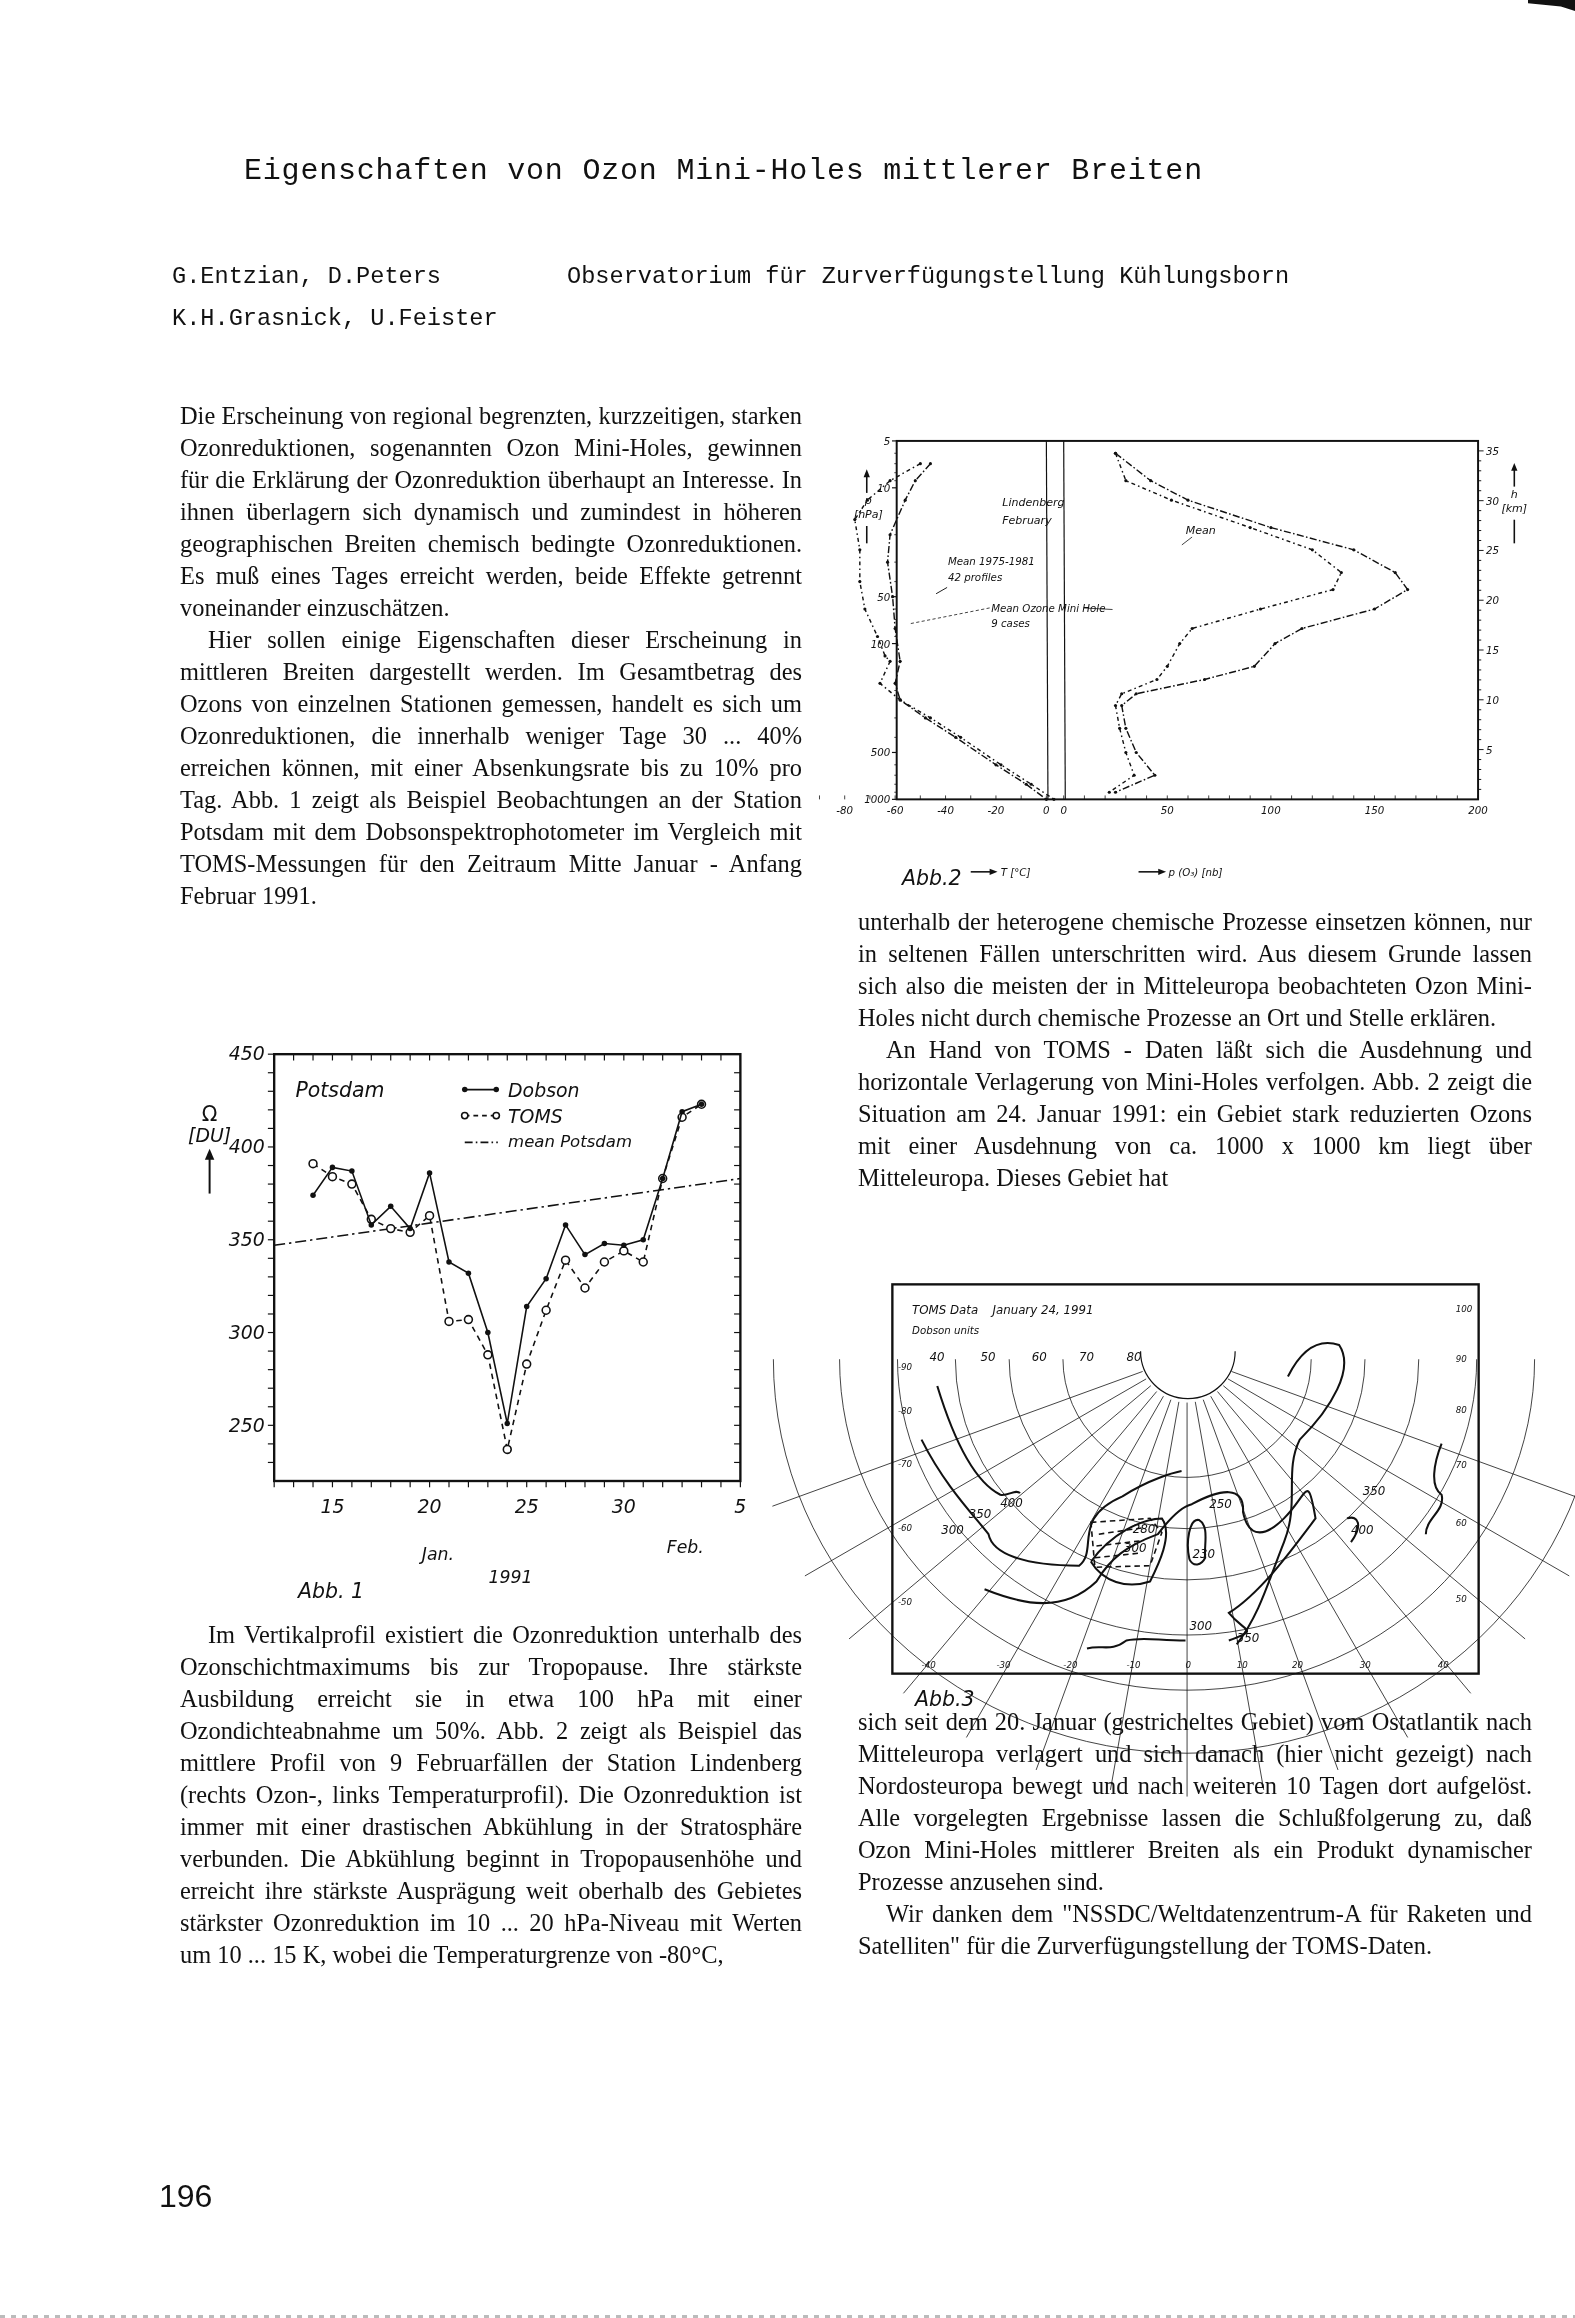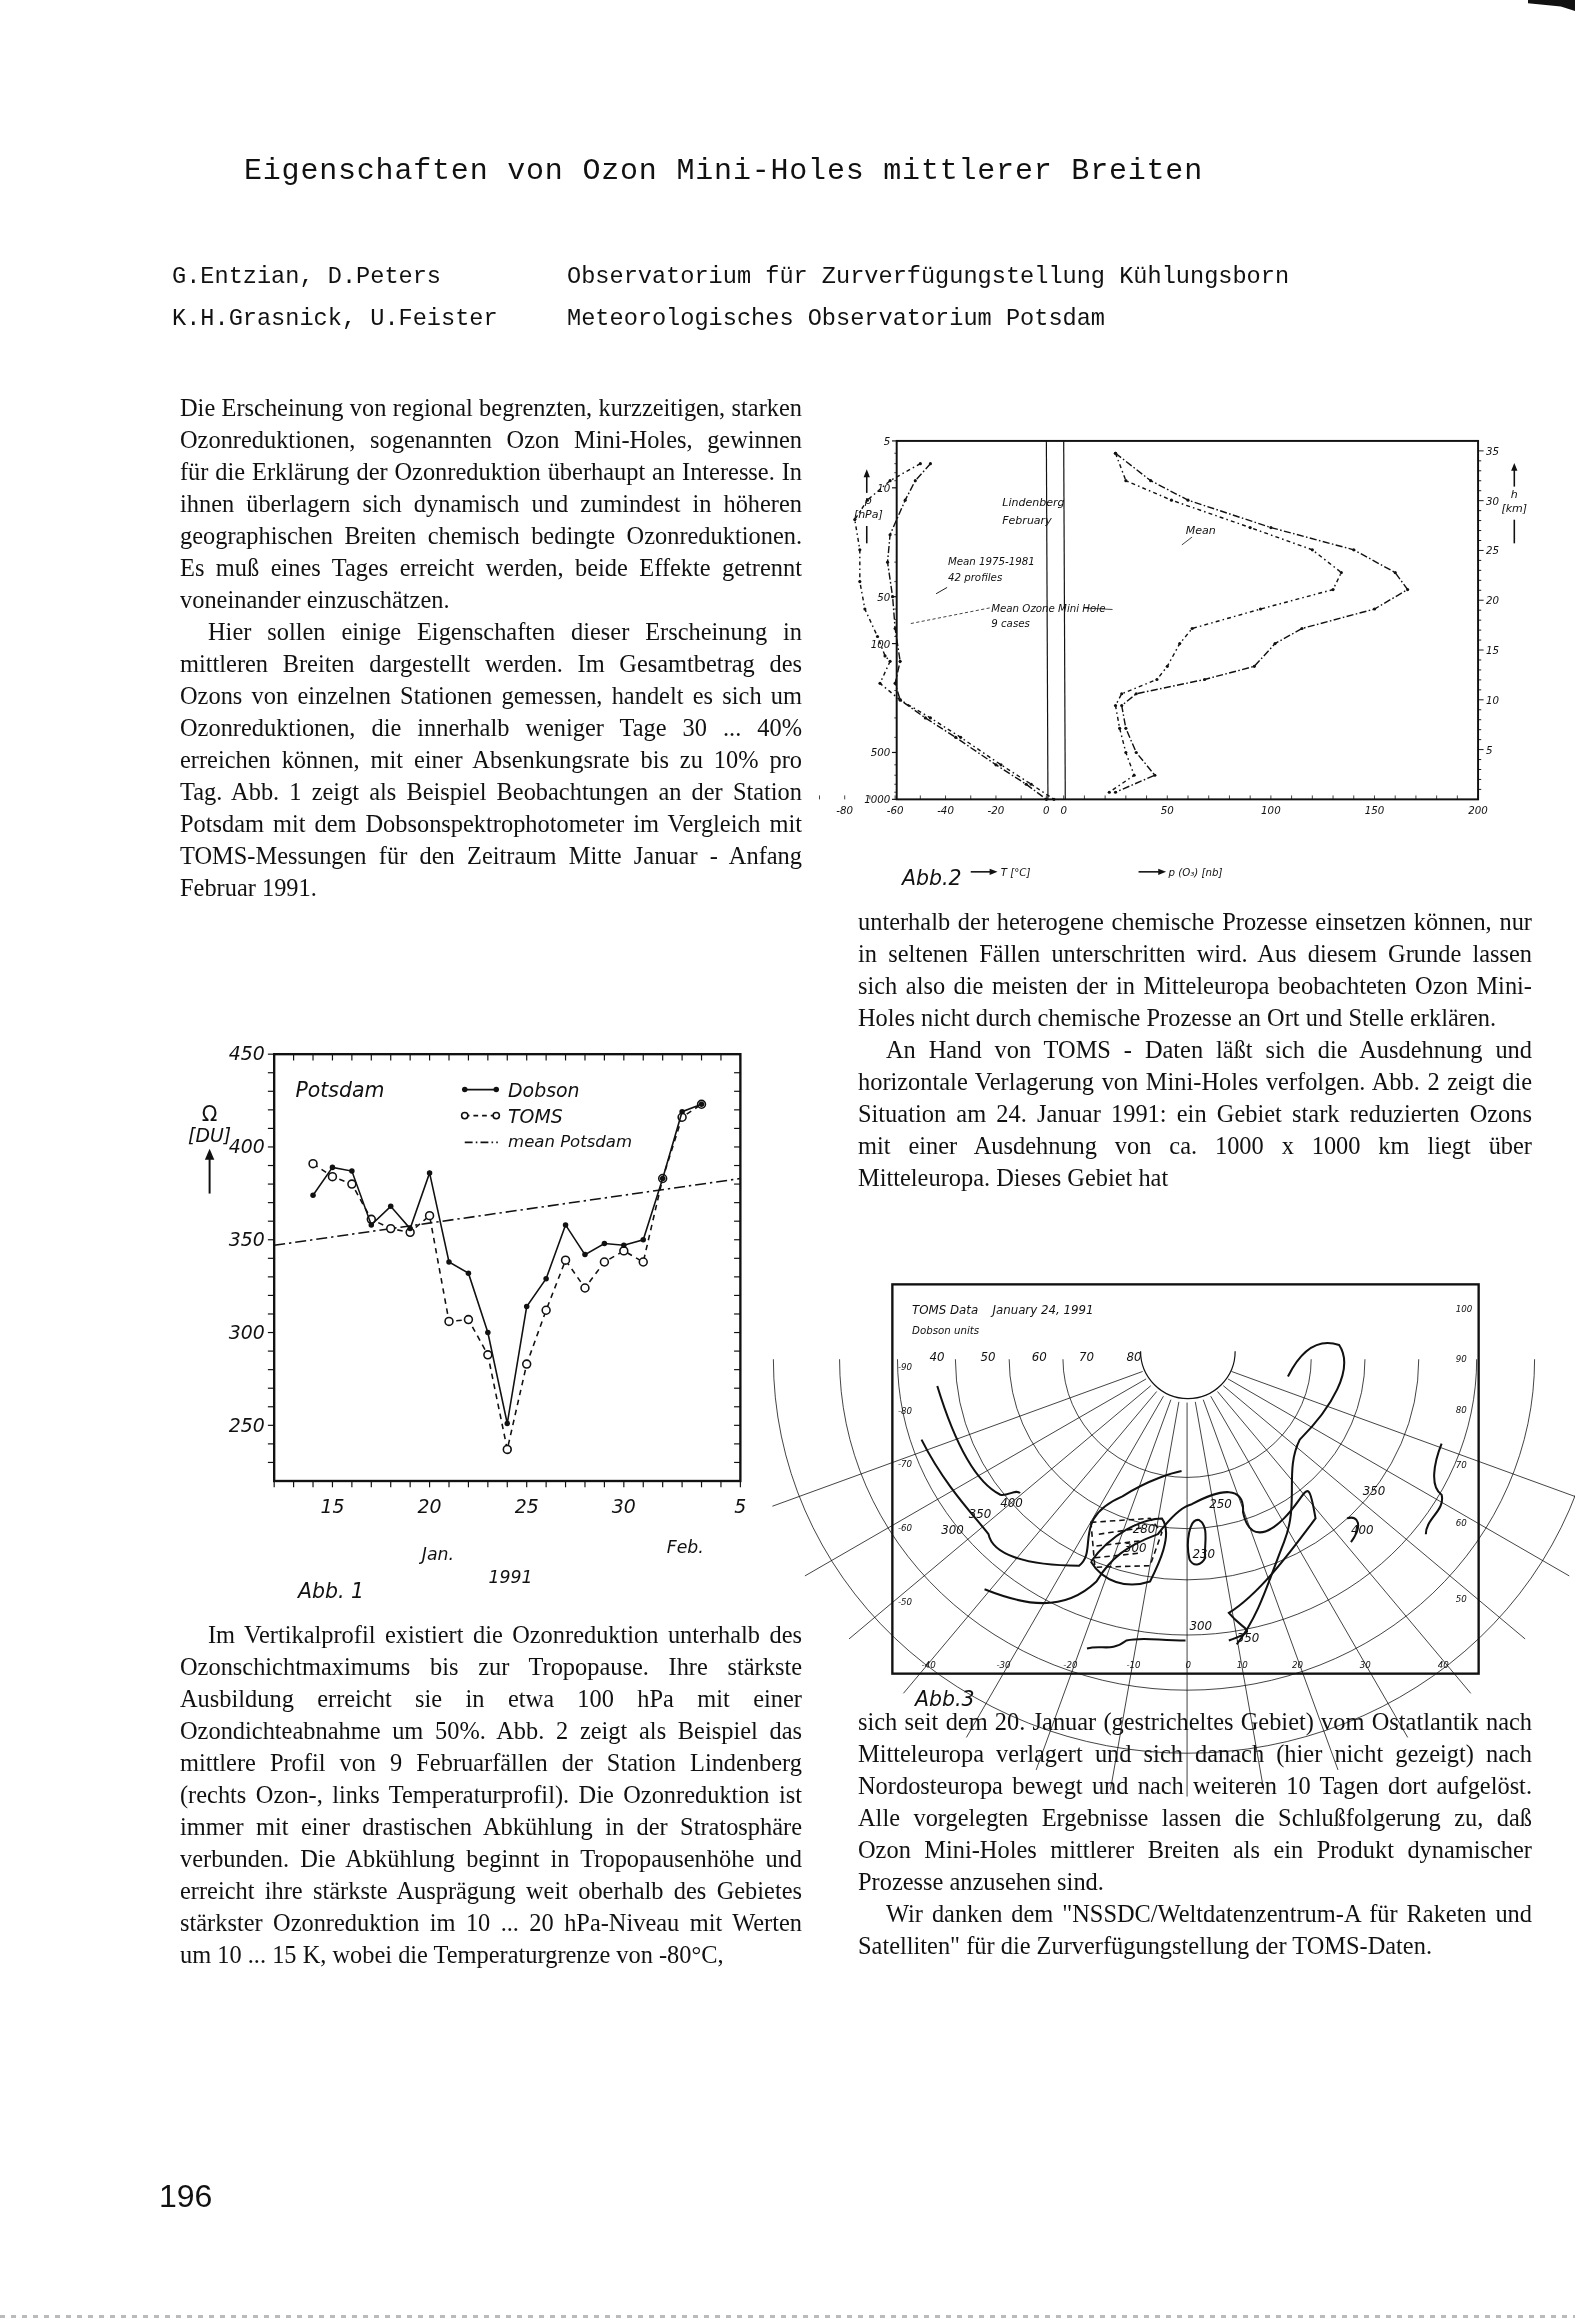"Meteorologisches Observatorium Potsdam" span { html: <span>Meteorologisches Observatorium Potsdam</span> -> none }
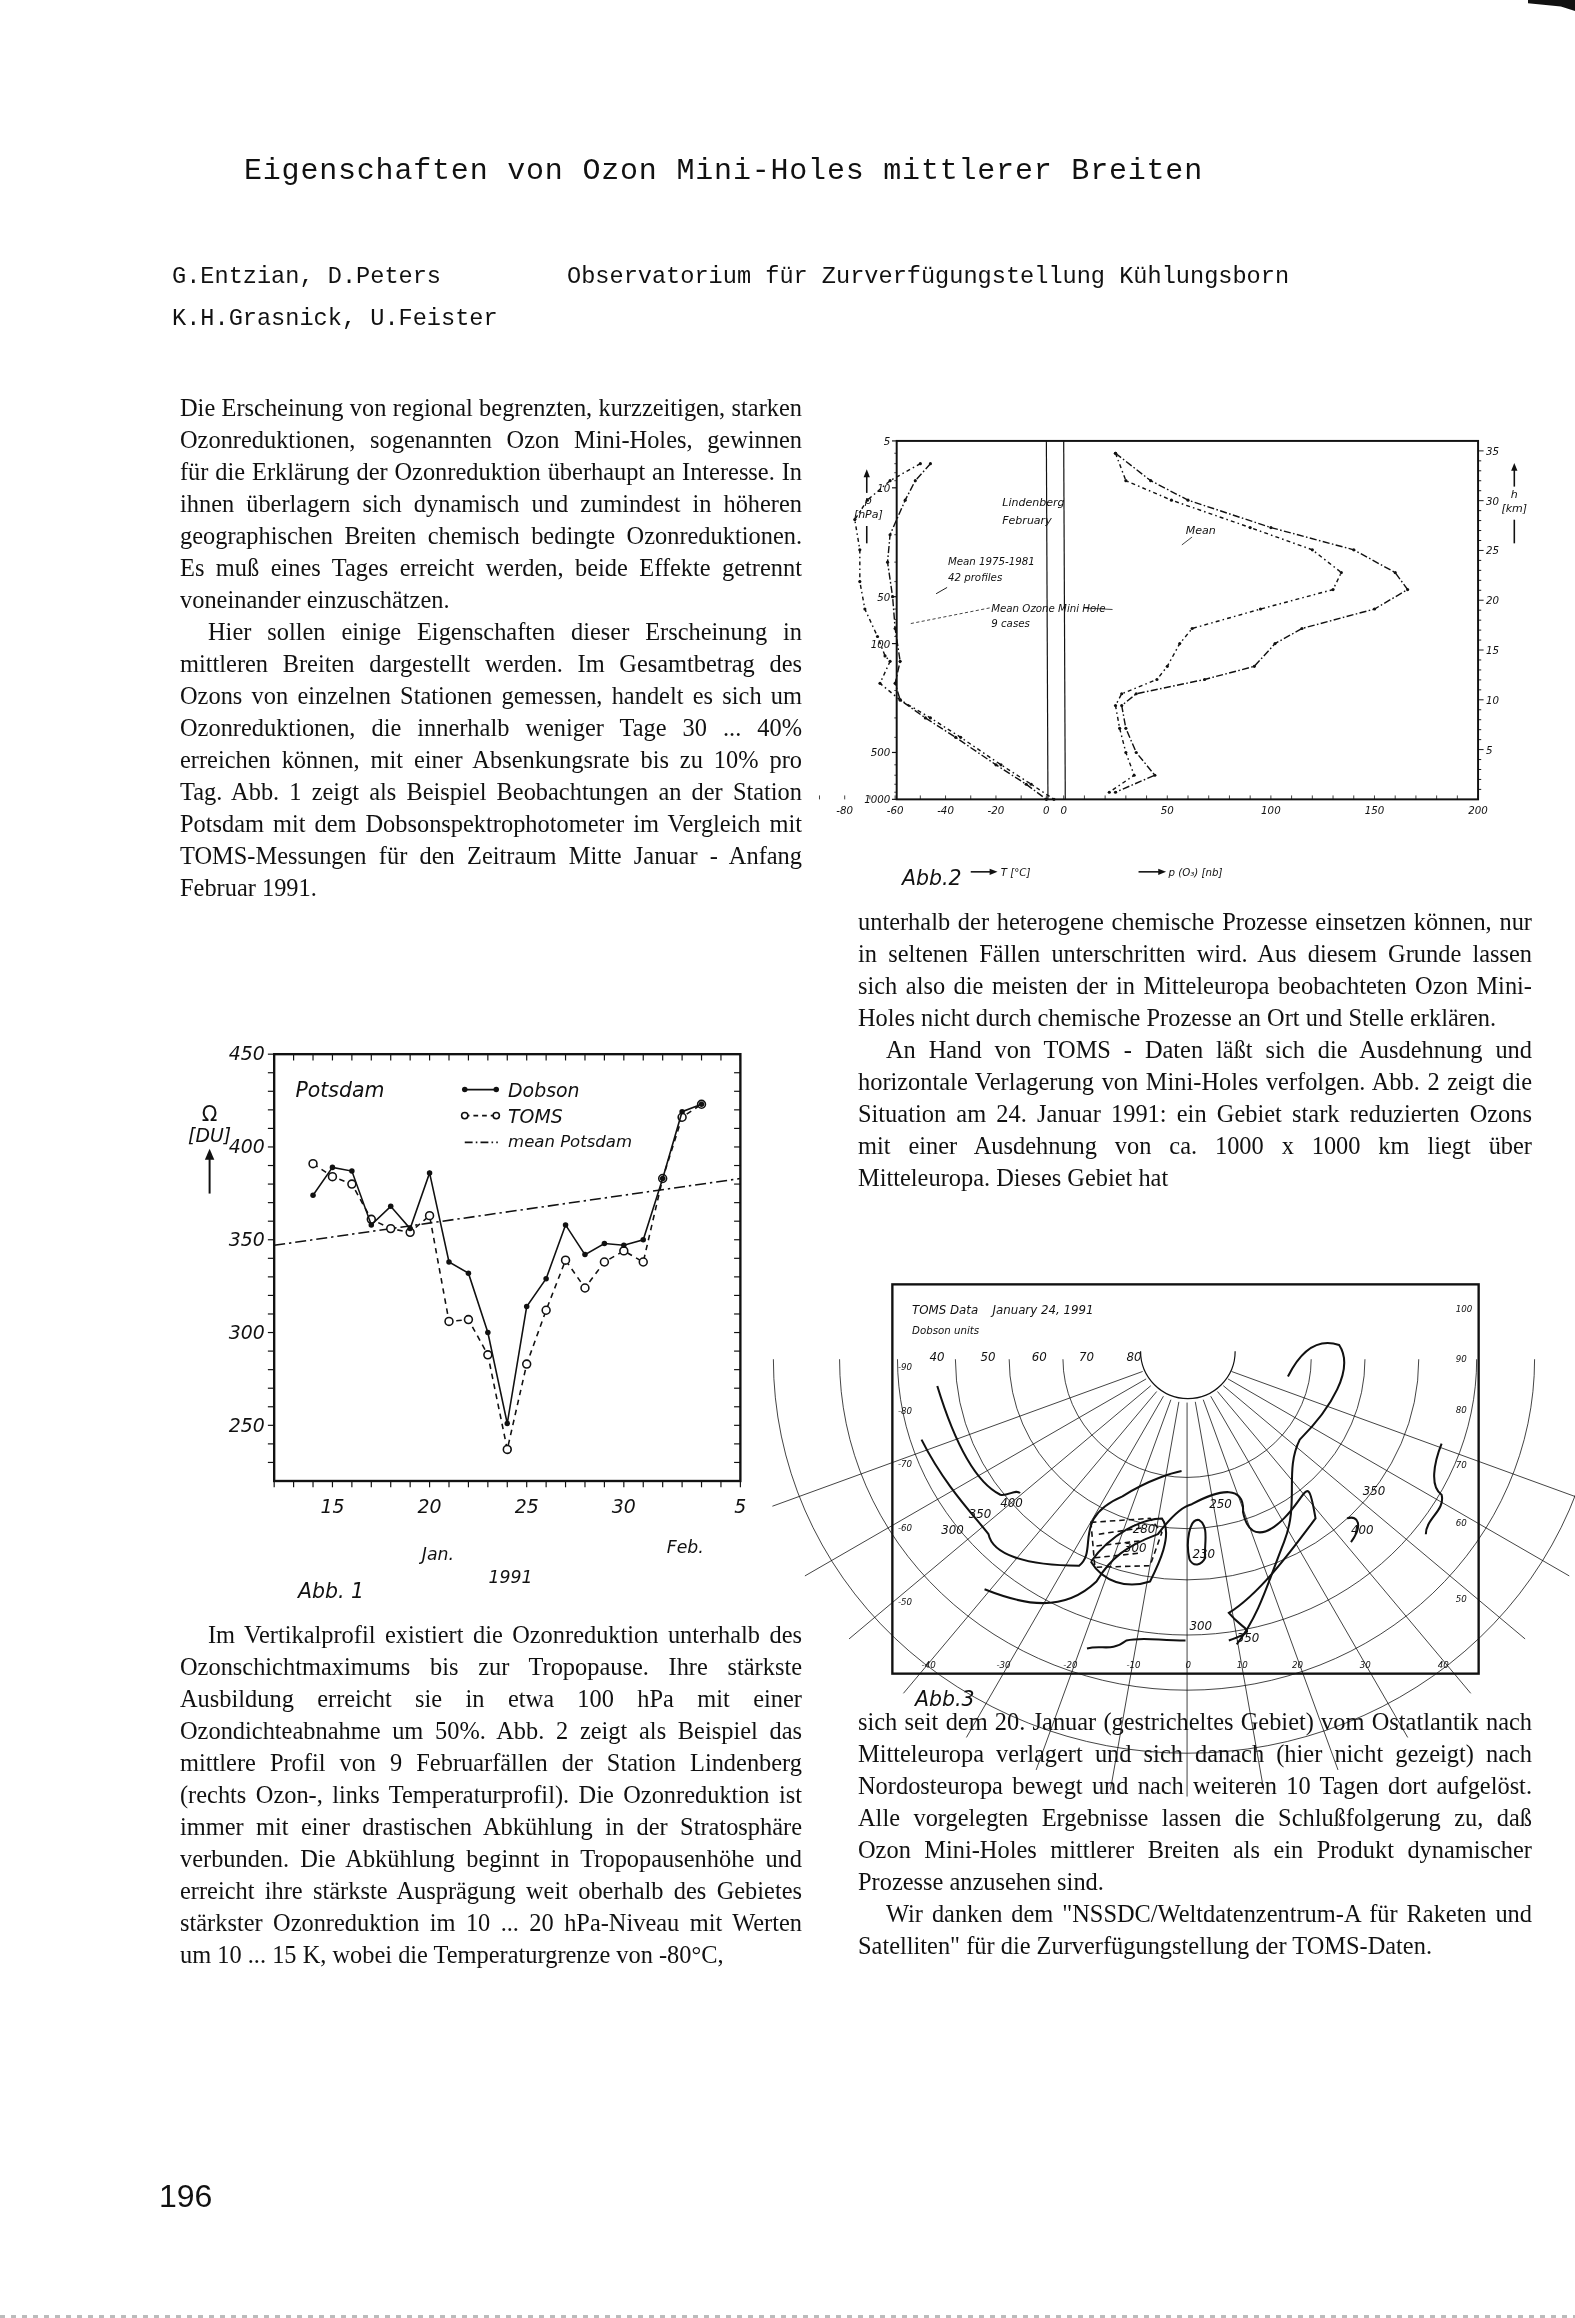"Die Erscheinung von regional begrenzten," .col-left-top { top: 392px -> 400px }
